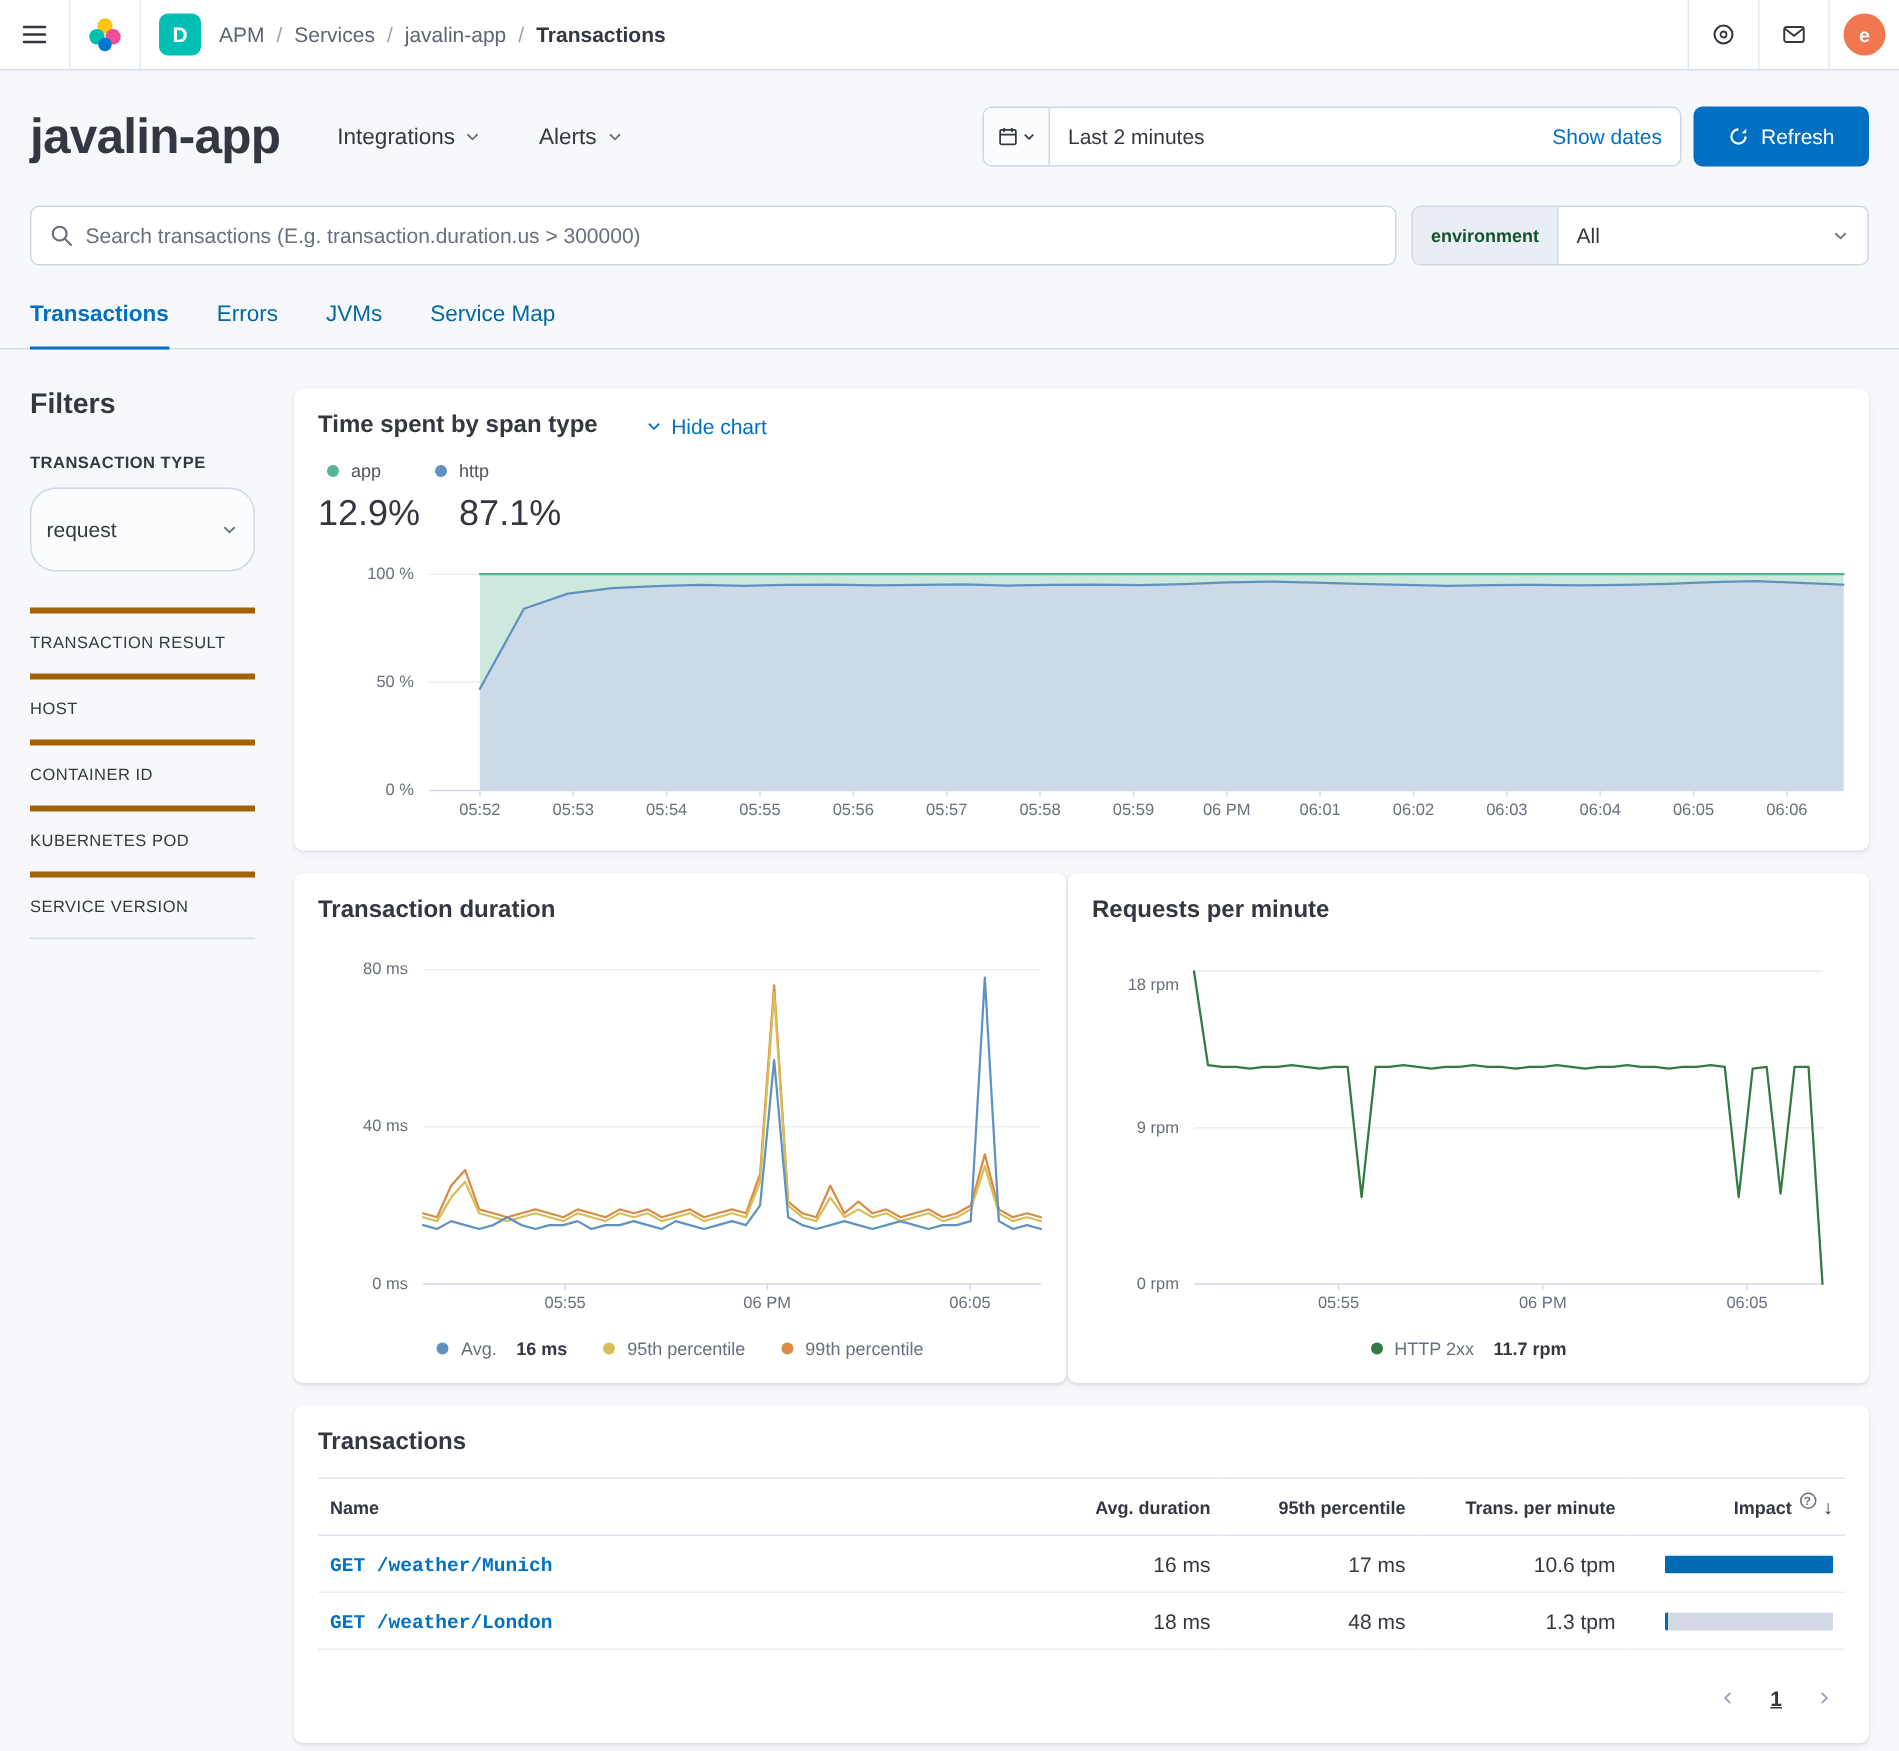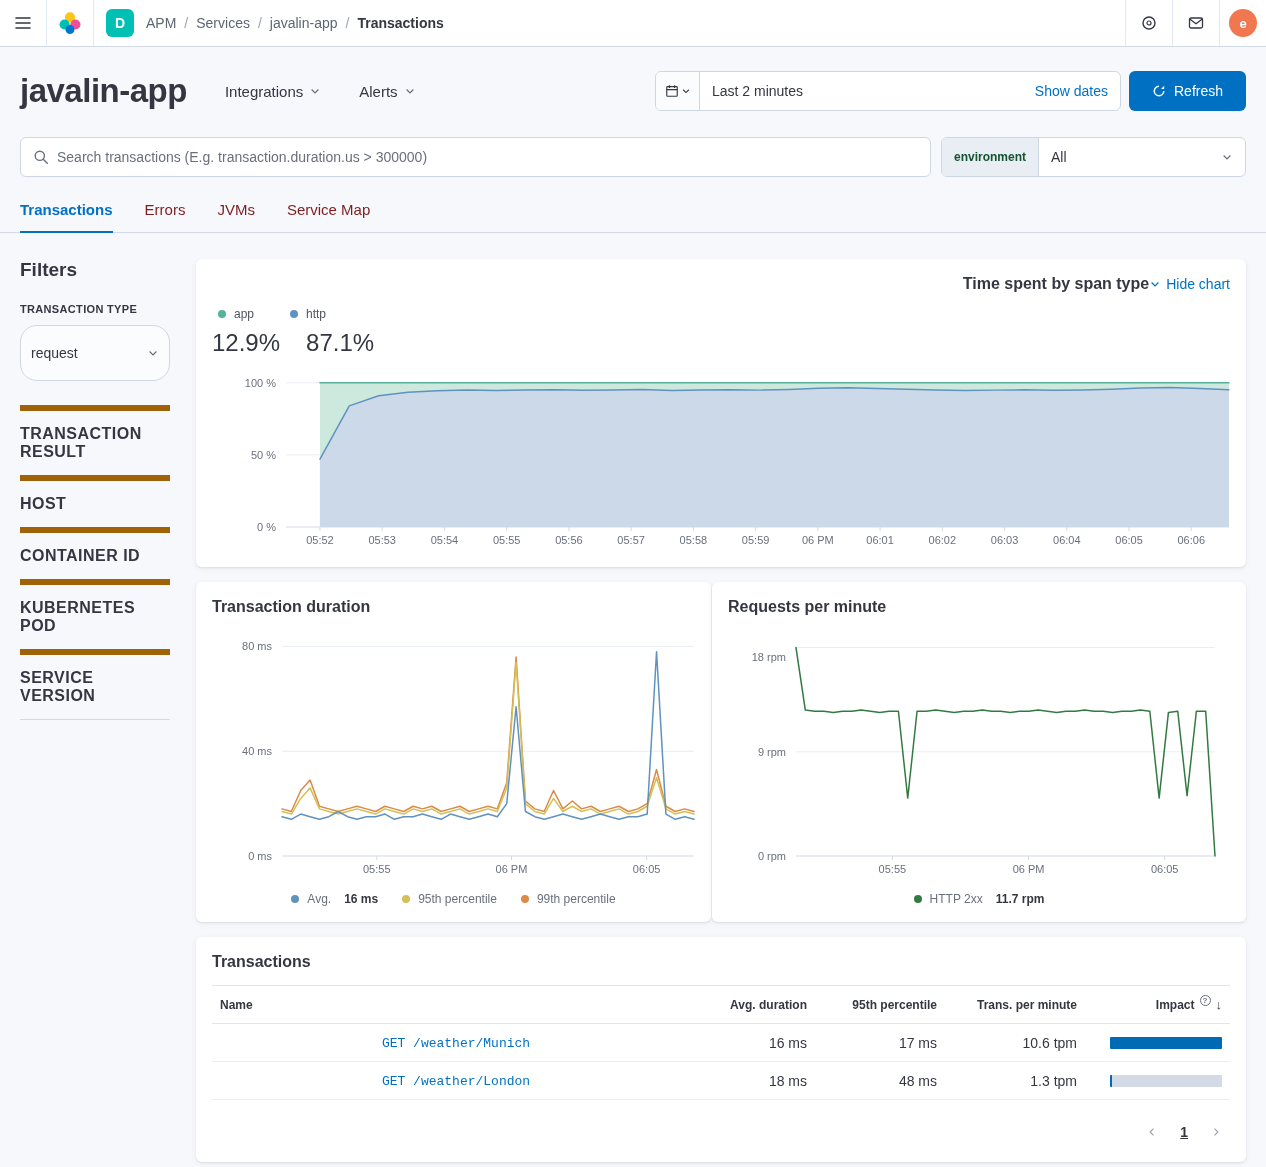"Errors" .tab { color: #7f1d1d -> #0369a1 }
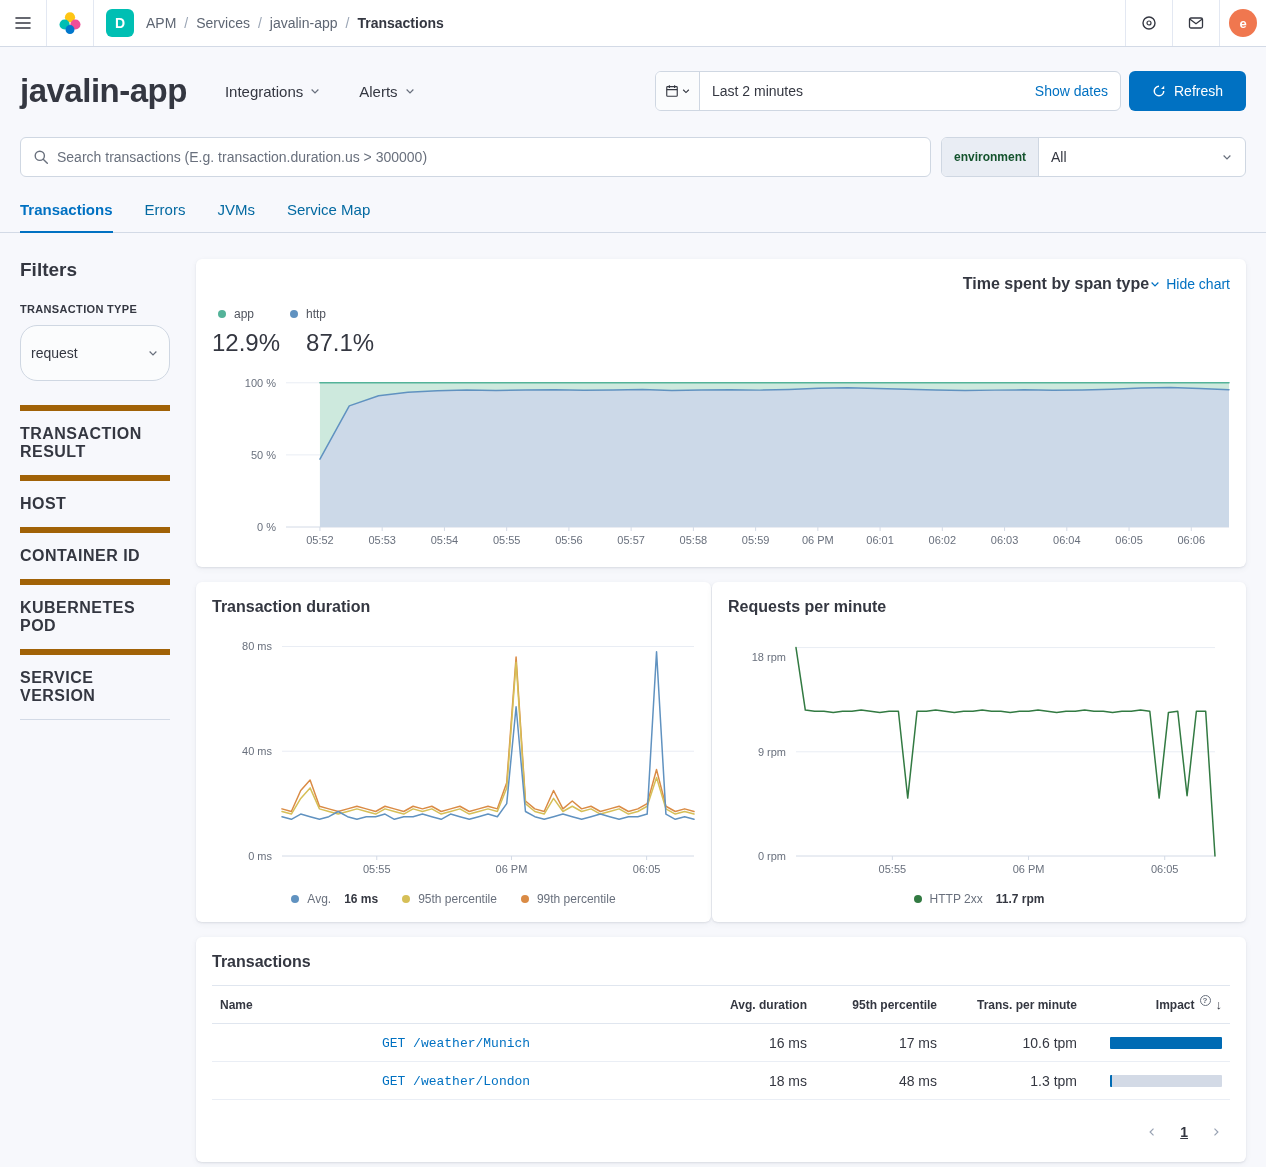"Time spent by span type" .card-head { gap: none -> 32px; justify-content: flex-end -> flex-start }
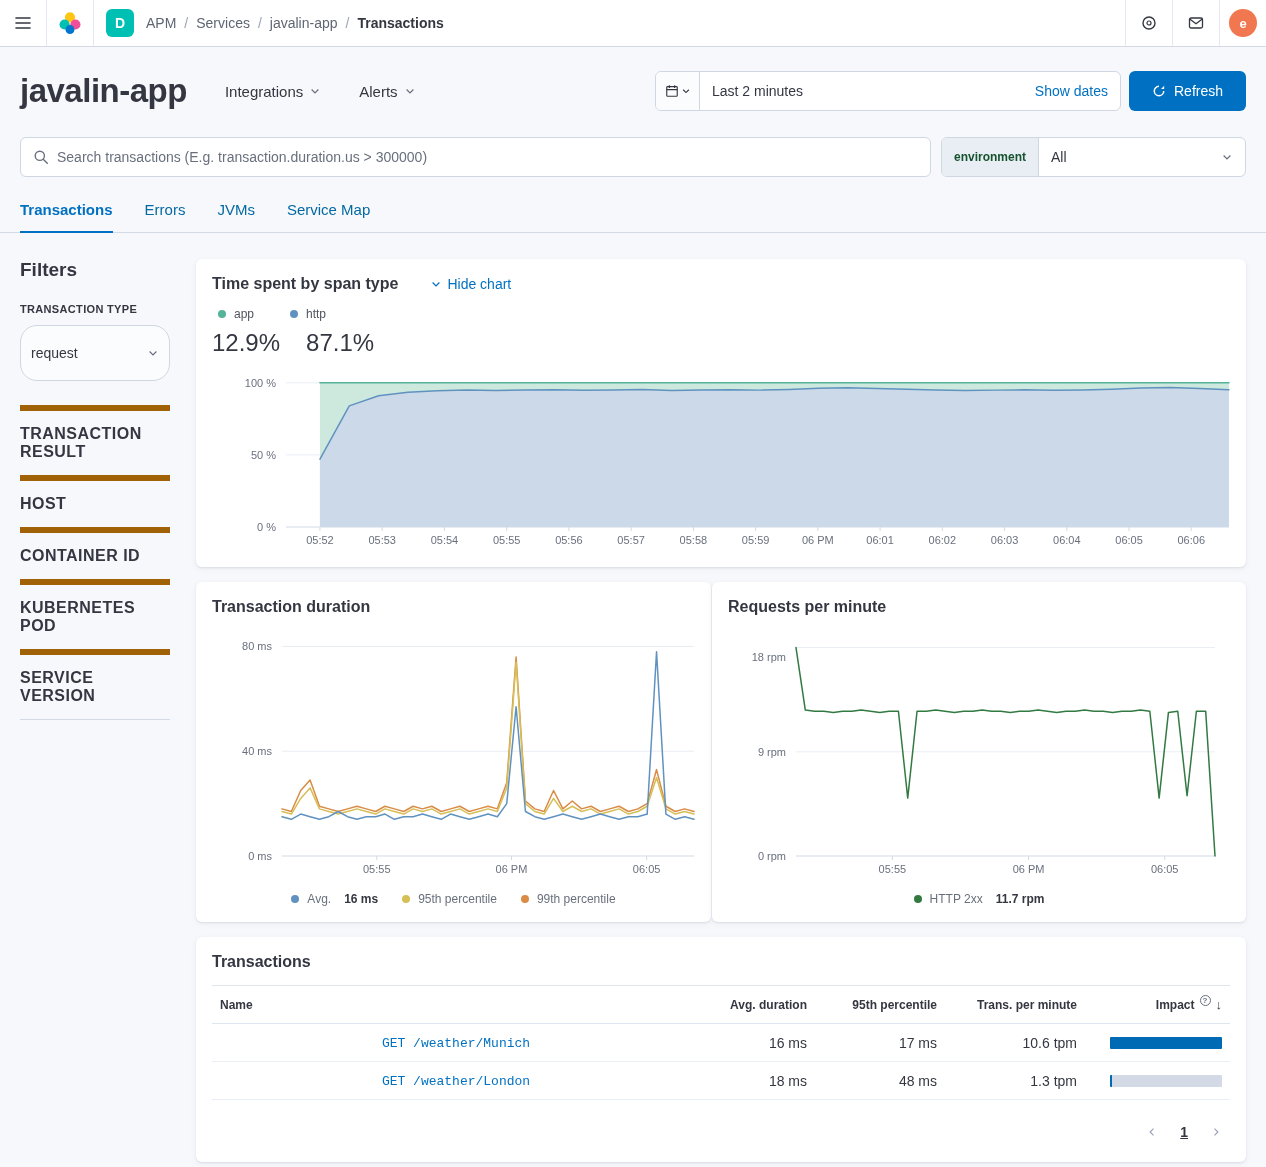"TRANSACTION RESULT" .f-section { border-top: 6px solid #a16207 -> 4px solid #a16207; font-size: 16px -> 11px; font-weight: 700 -> 400 }
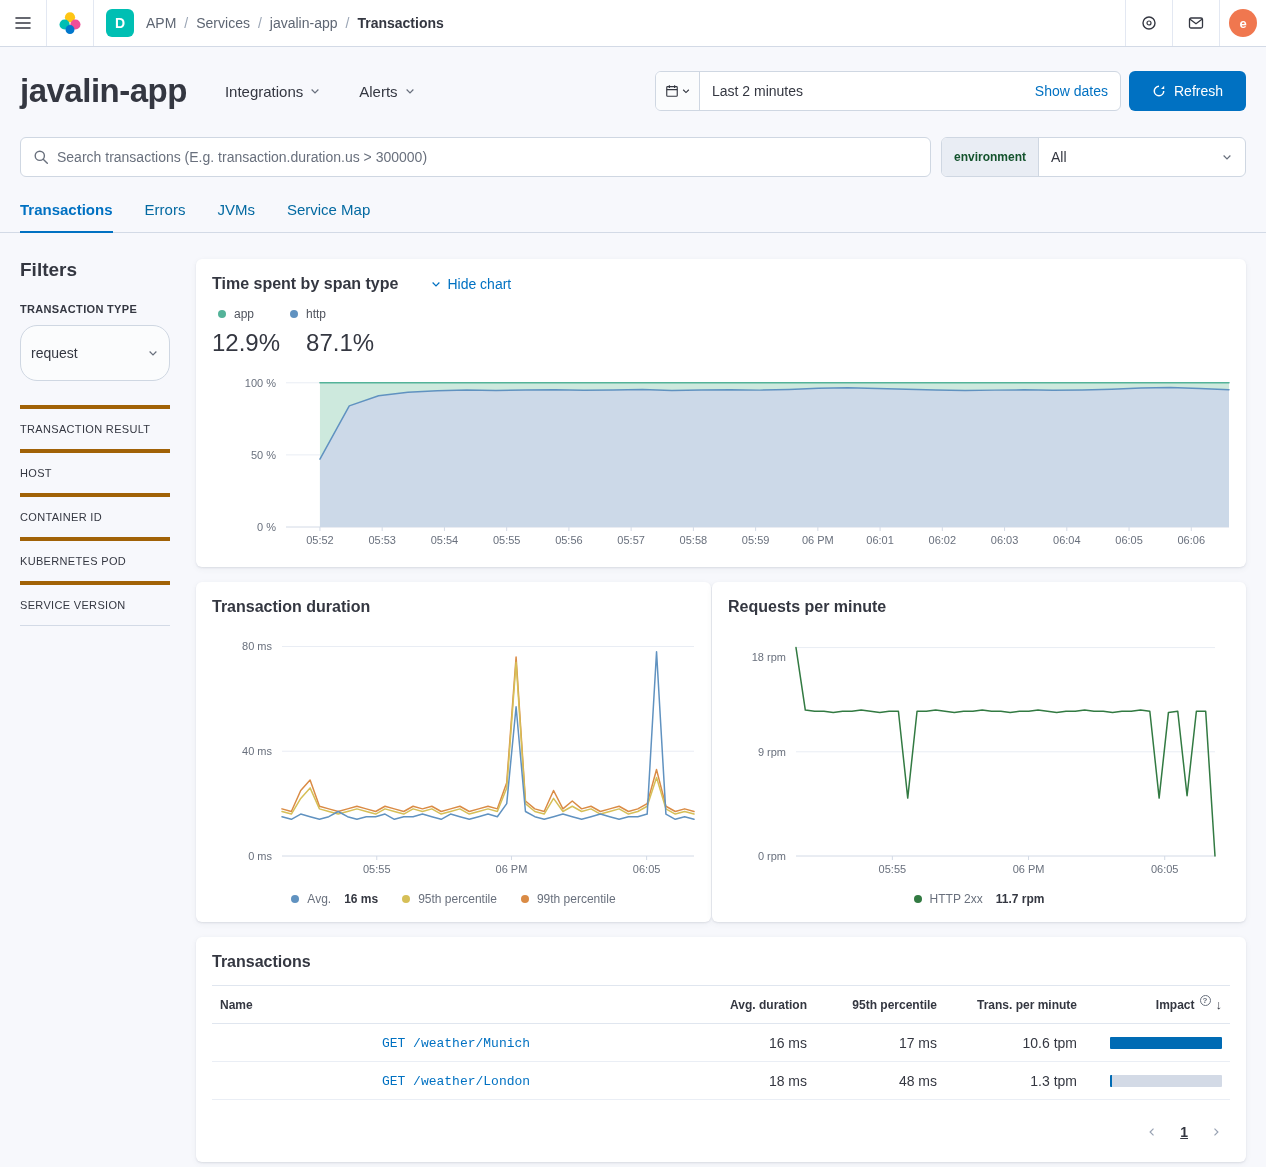"GET /weather/Munich" .tx-table td:first-child { font-weight: none -> bold; text-align: center -> left }
